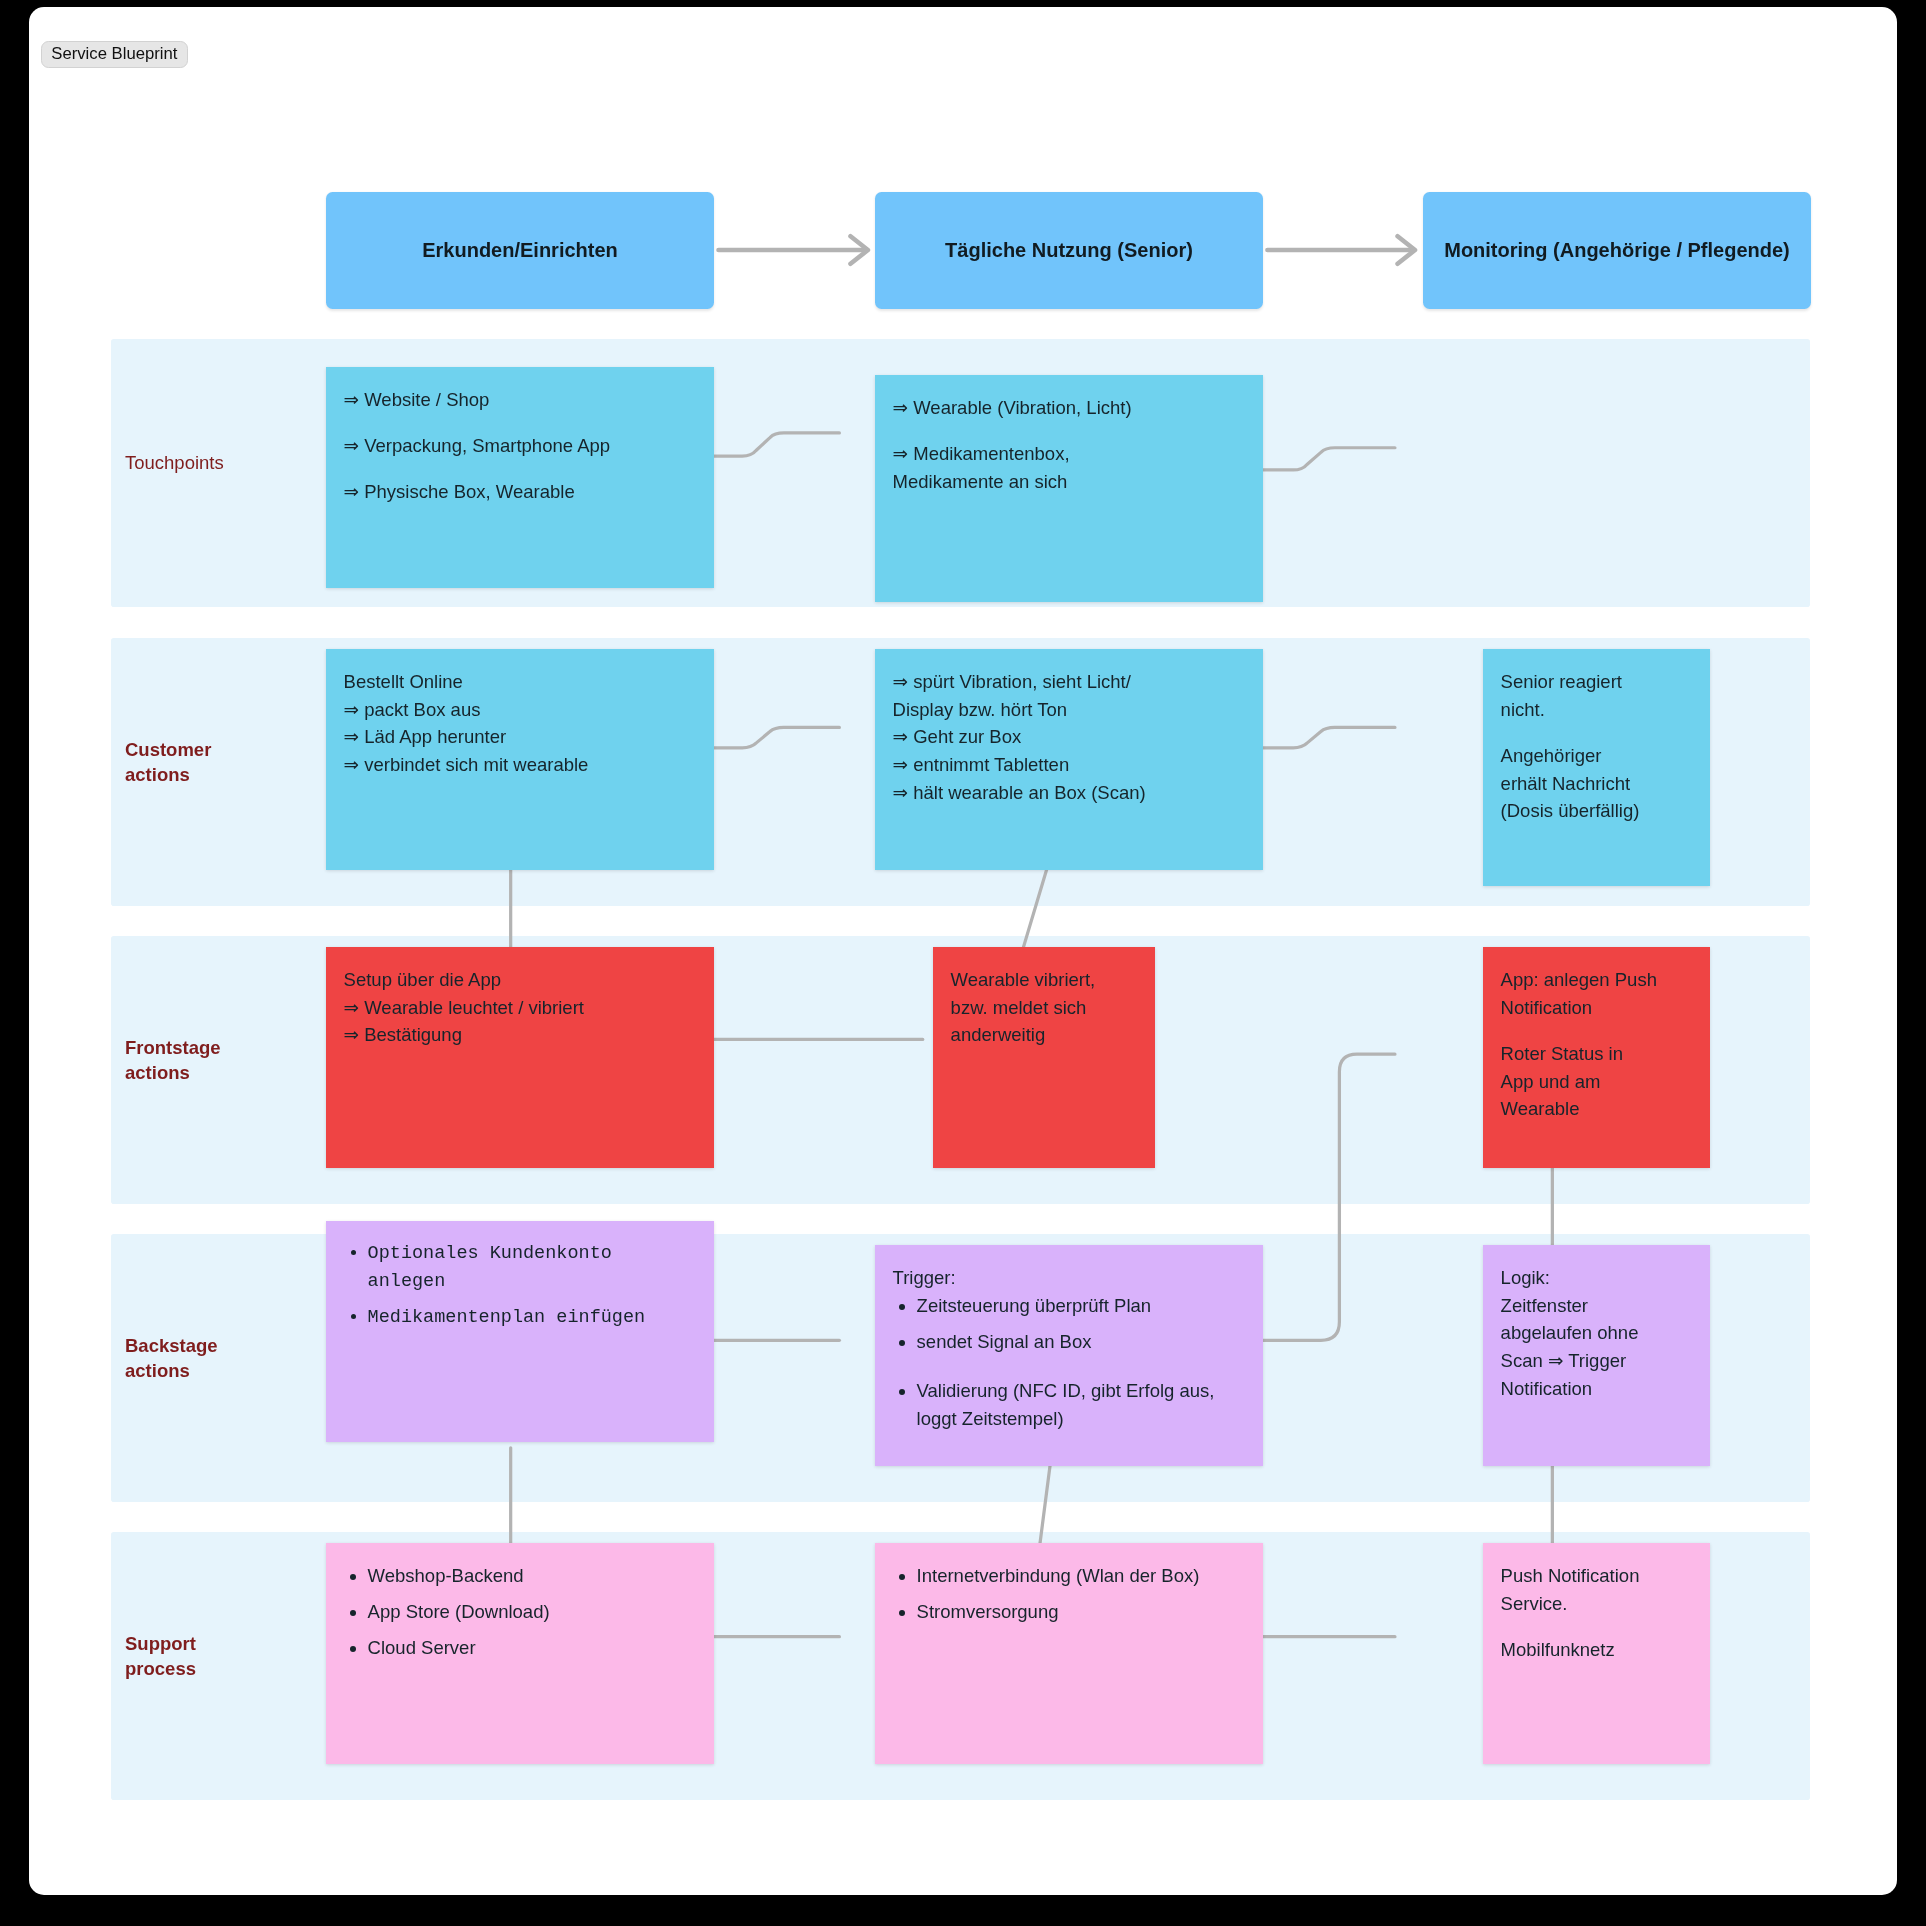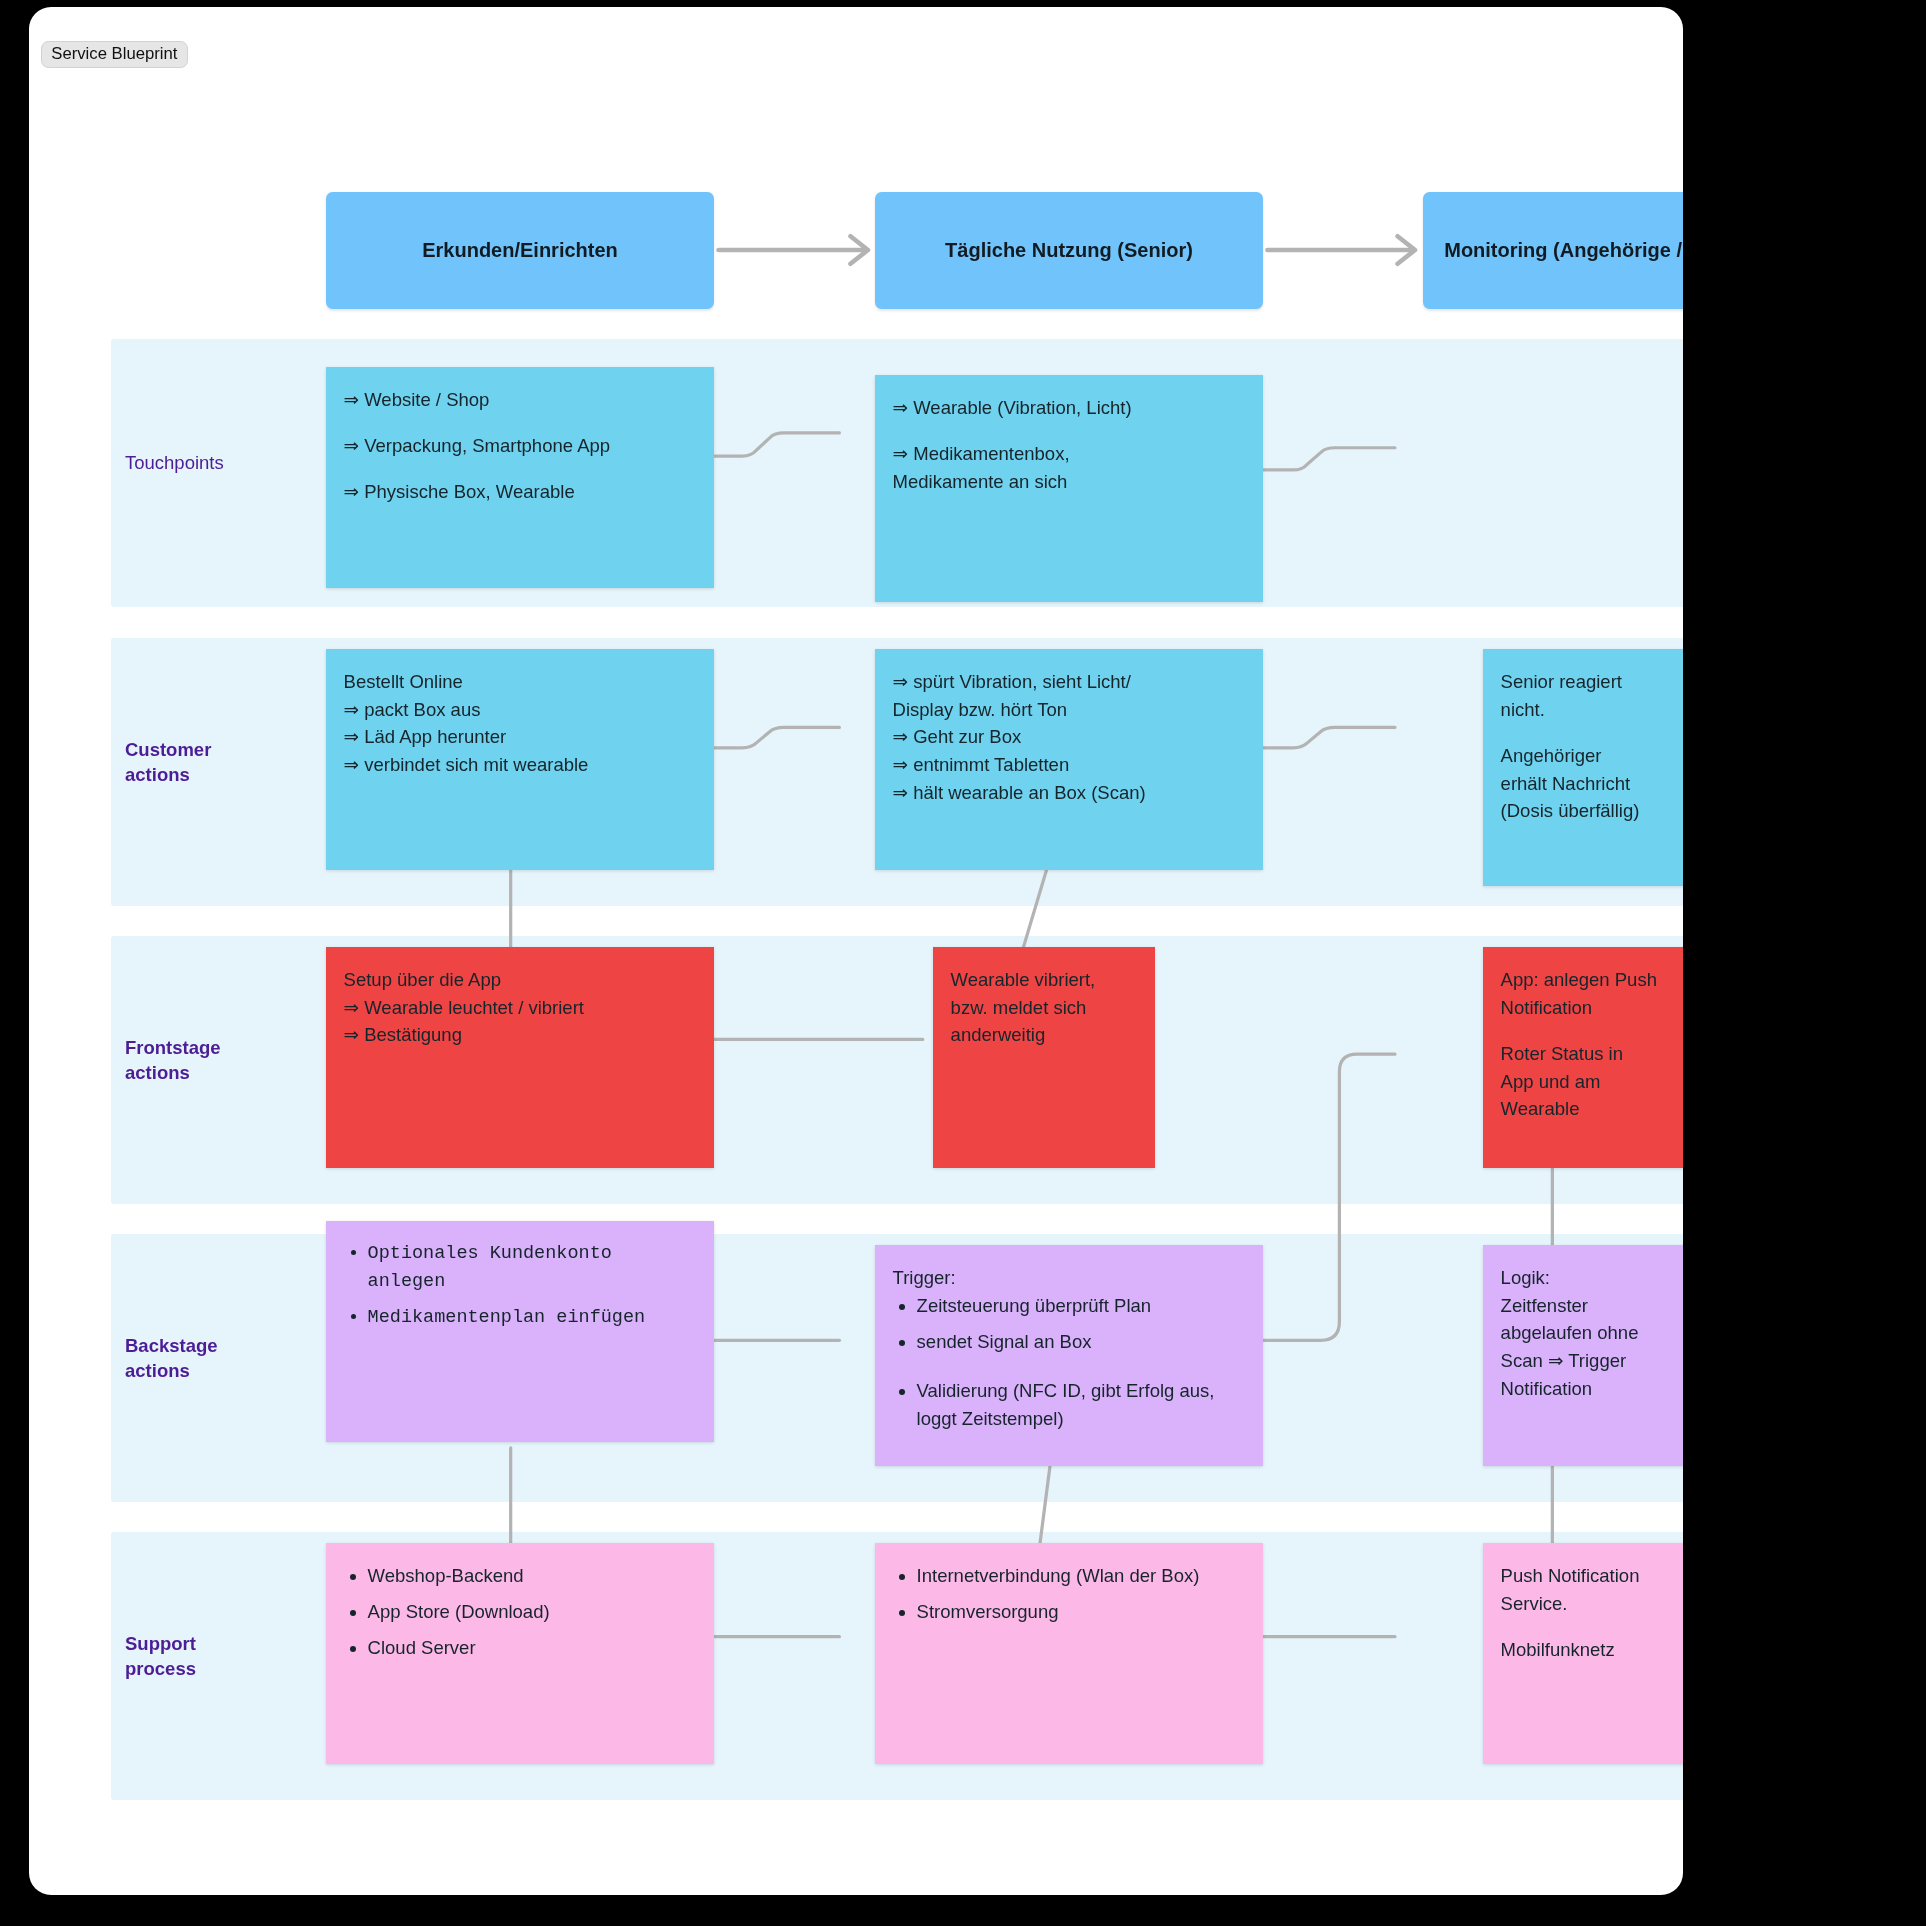"Service Blueprint" .canvas { border-radius: 22px -> 15px; width: 1654px -> 1868px }
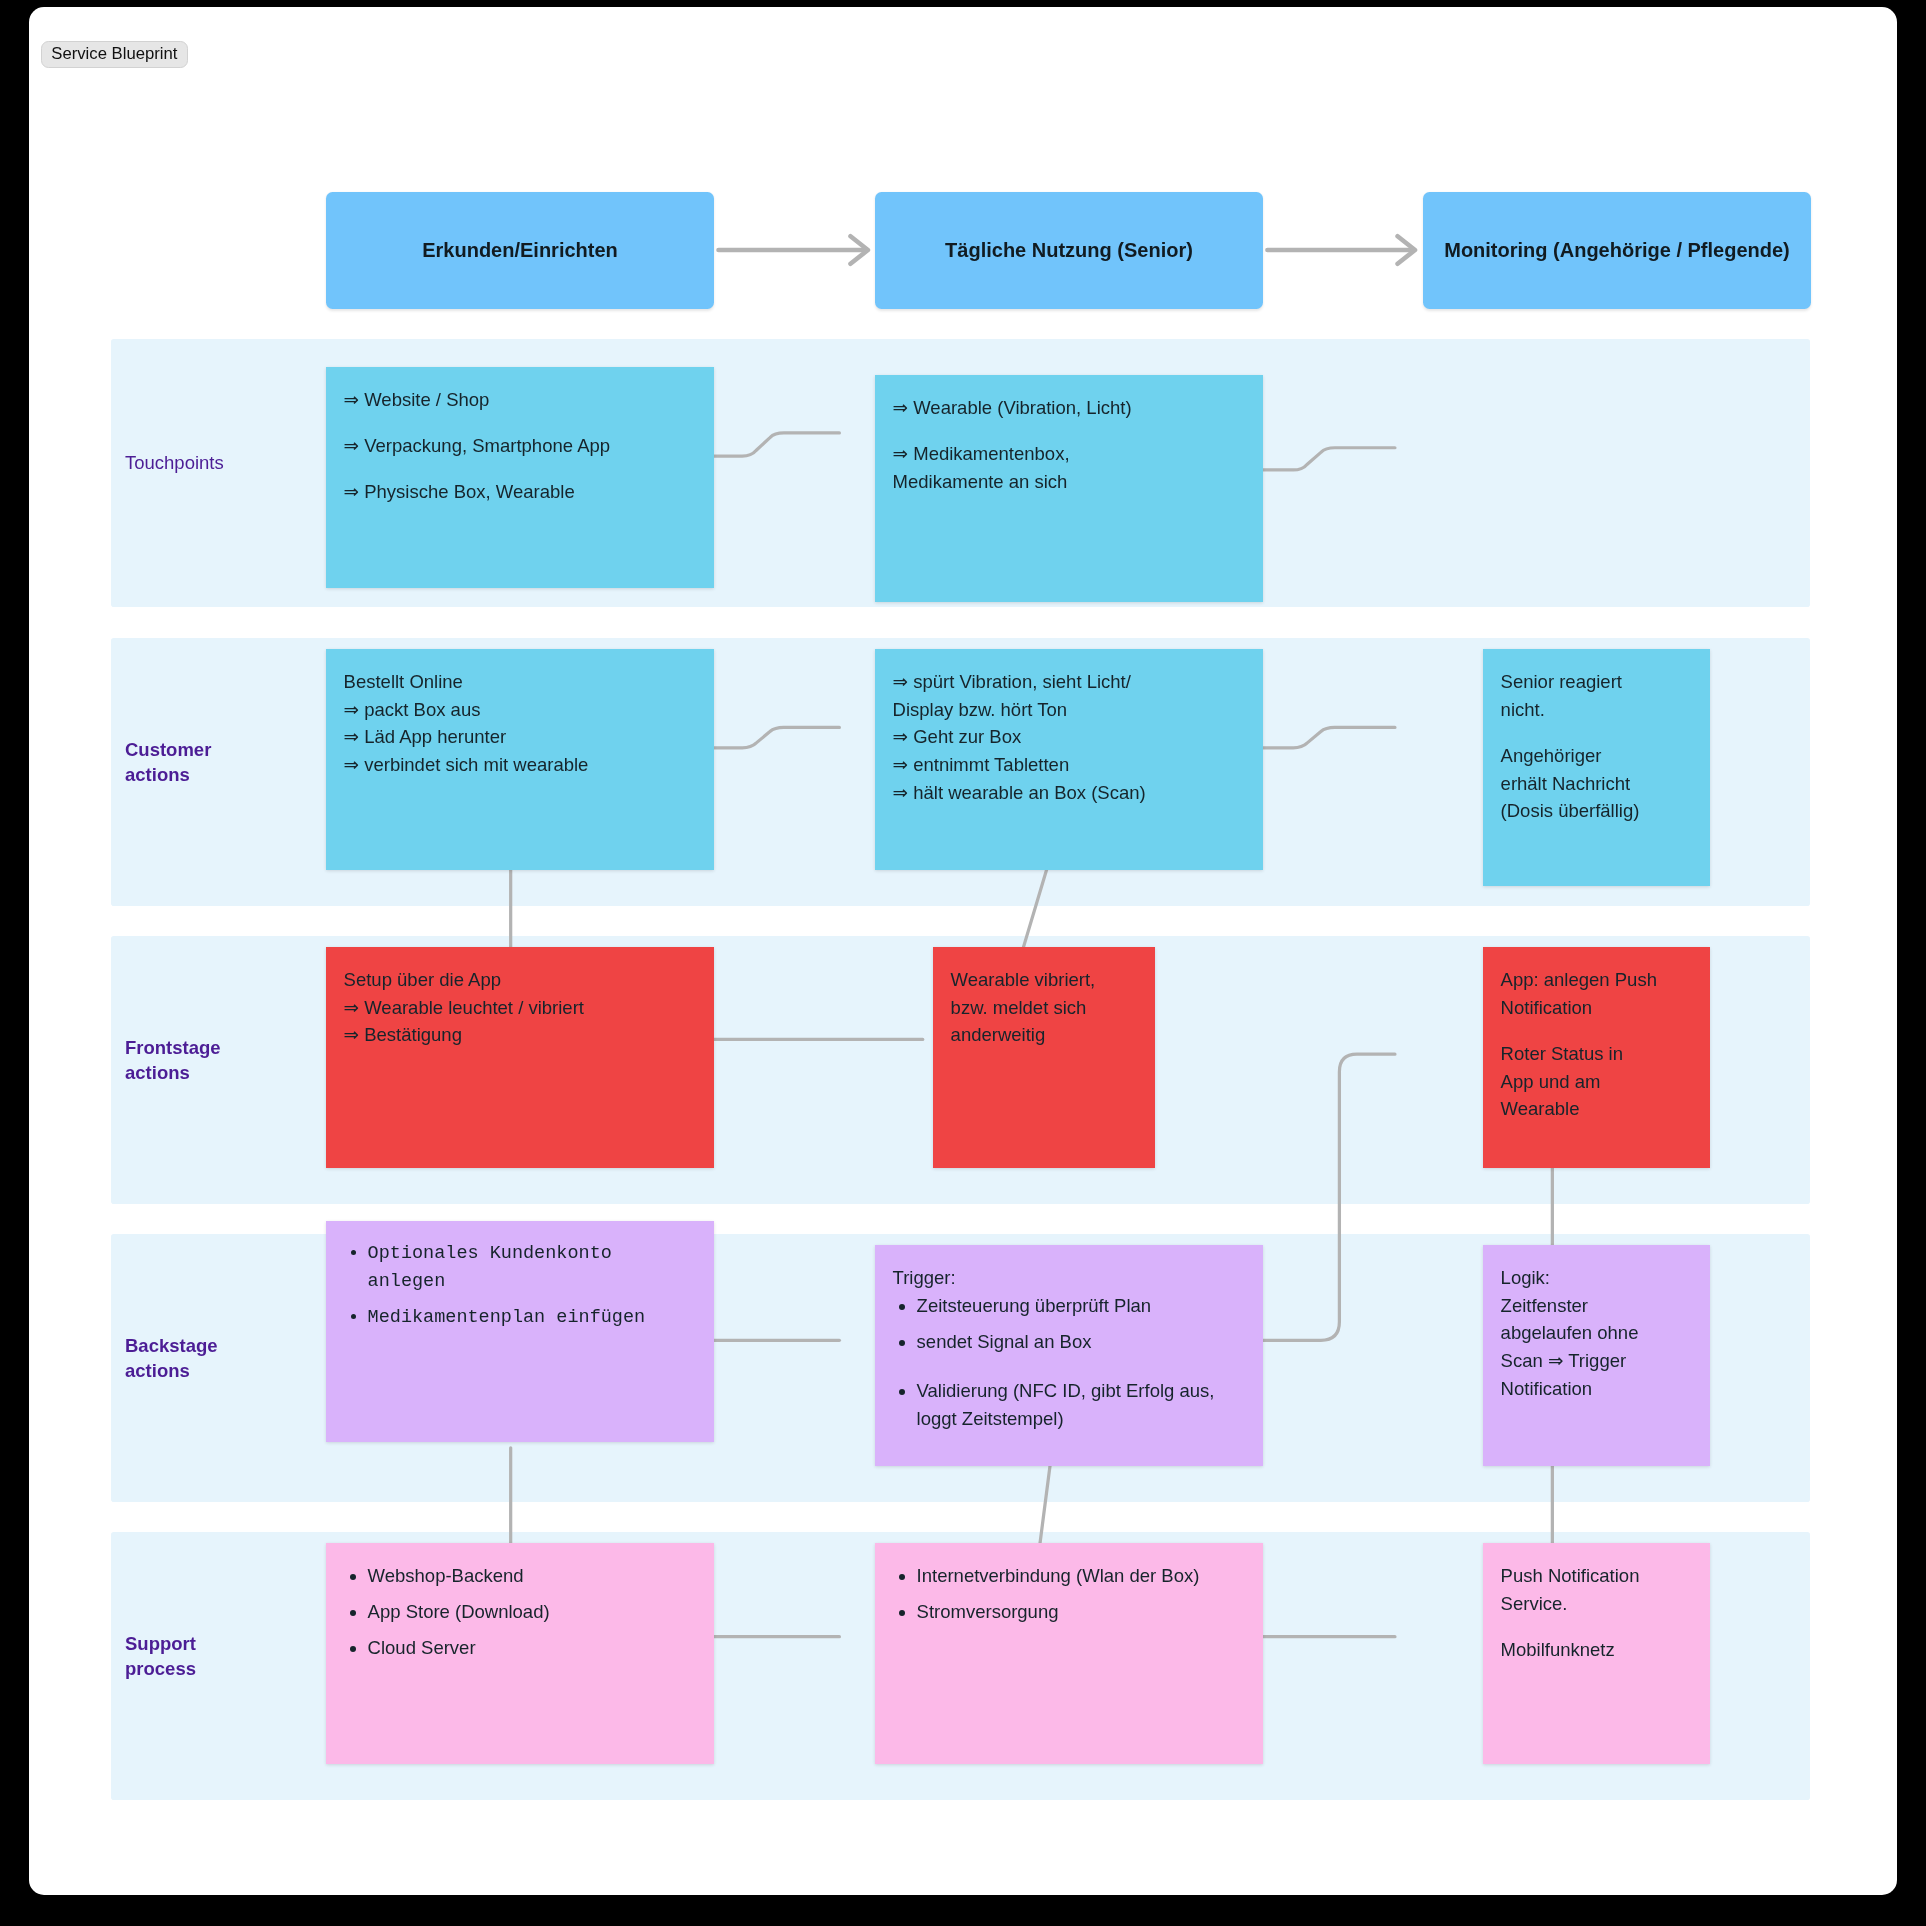"Touchpoints" .band-label { color: #4c1d95 -> #7f1d1d }
